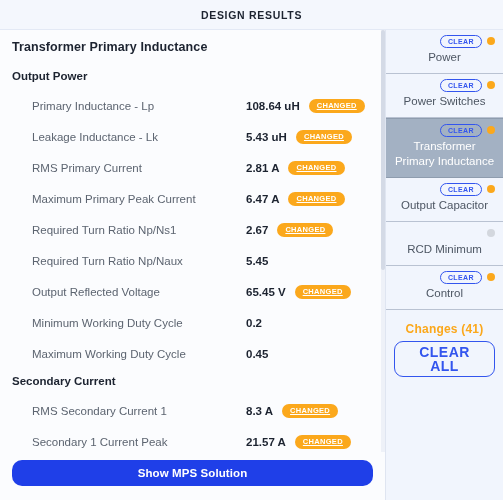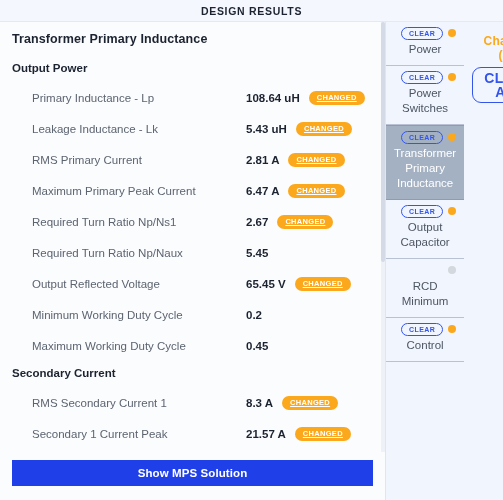"DESIGN RESULTS" .header { height: 22px -> 30px }
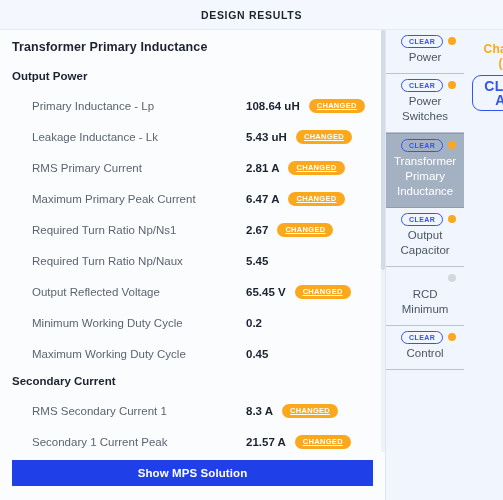"Power" .sidebar { flex-direction: row -> column }
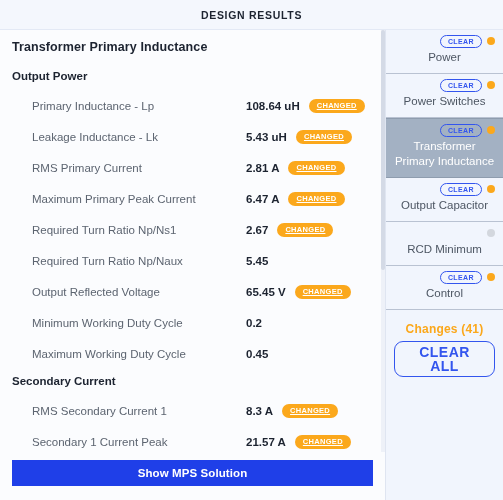"Show MPS Solution" .primary-btn { border-radius: 0 -> 10px }
